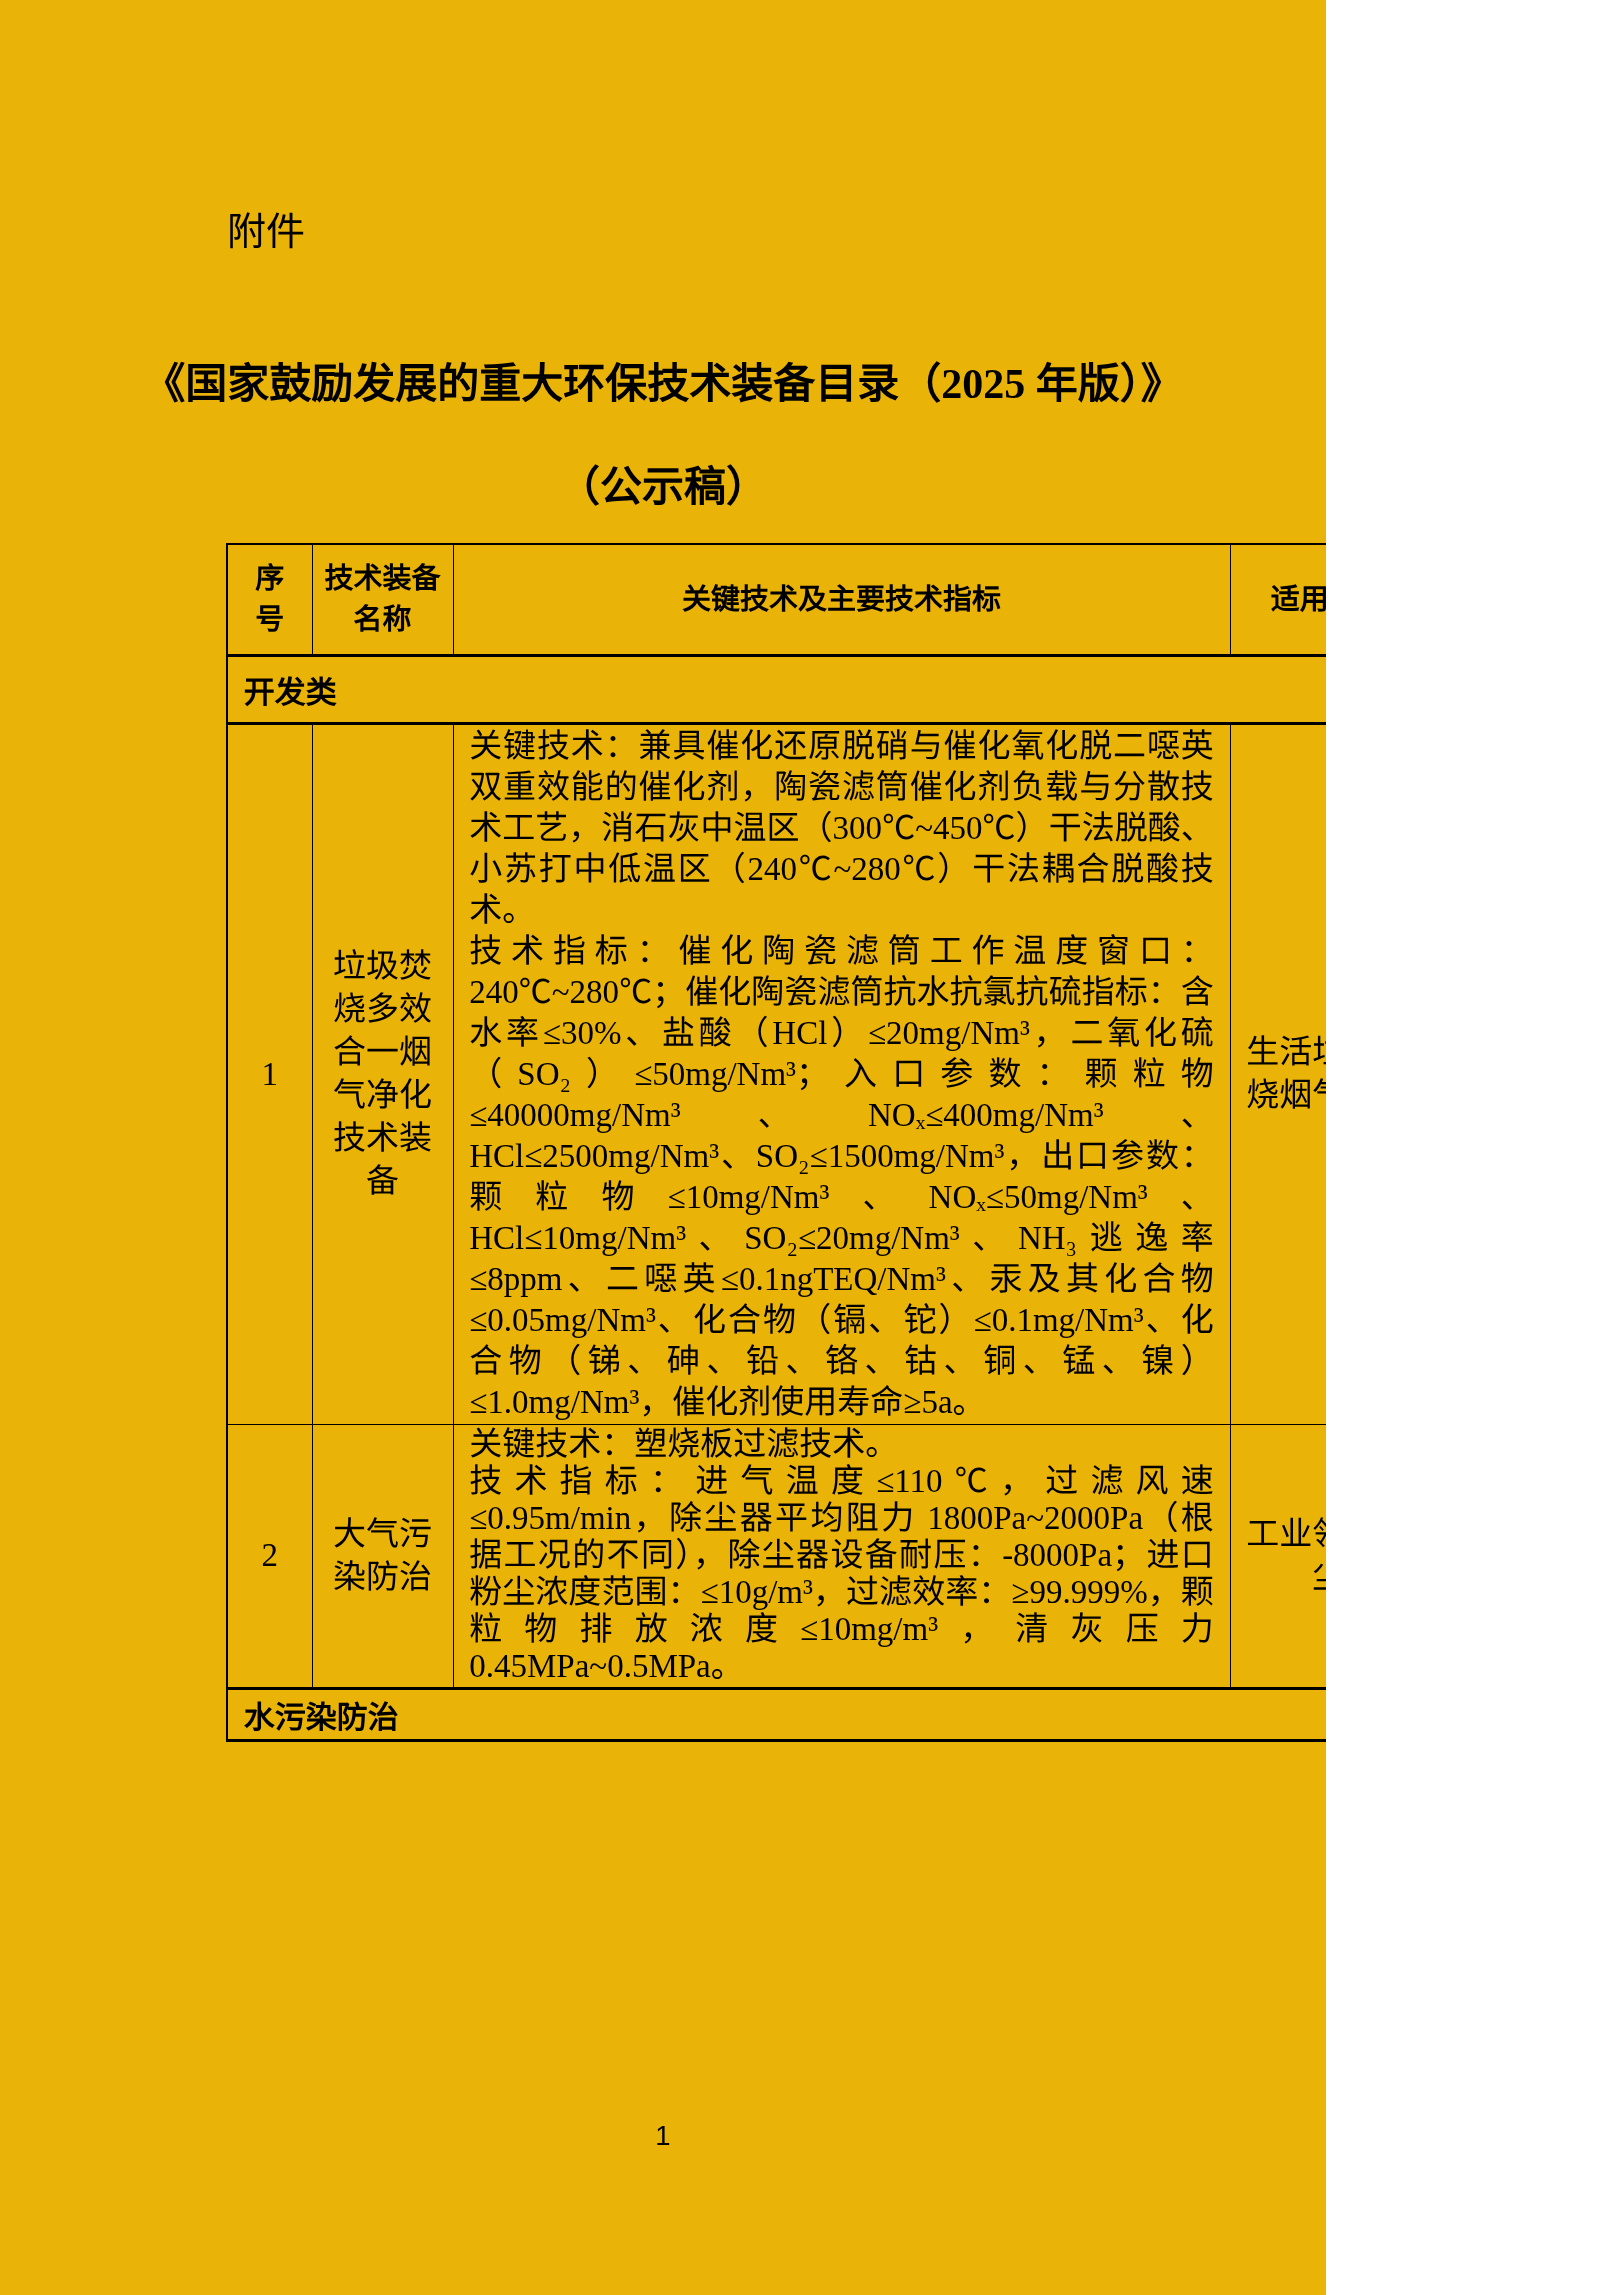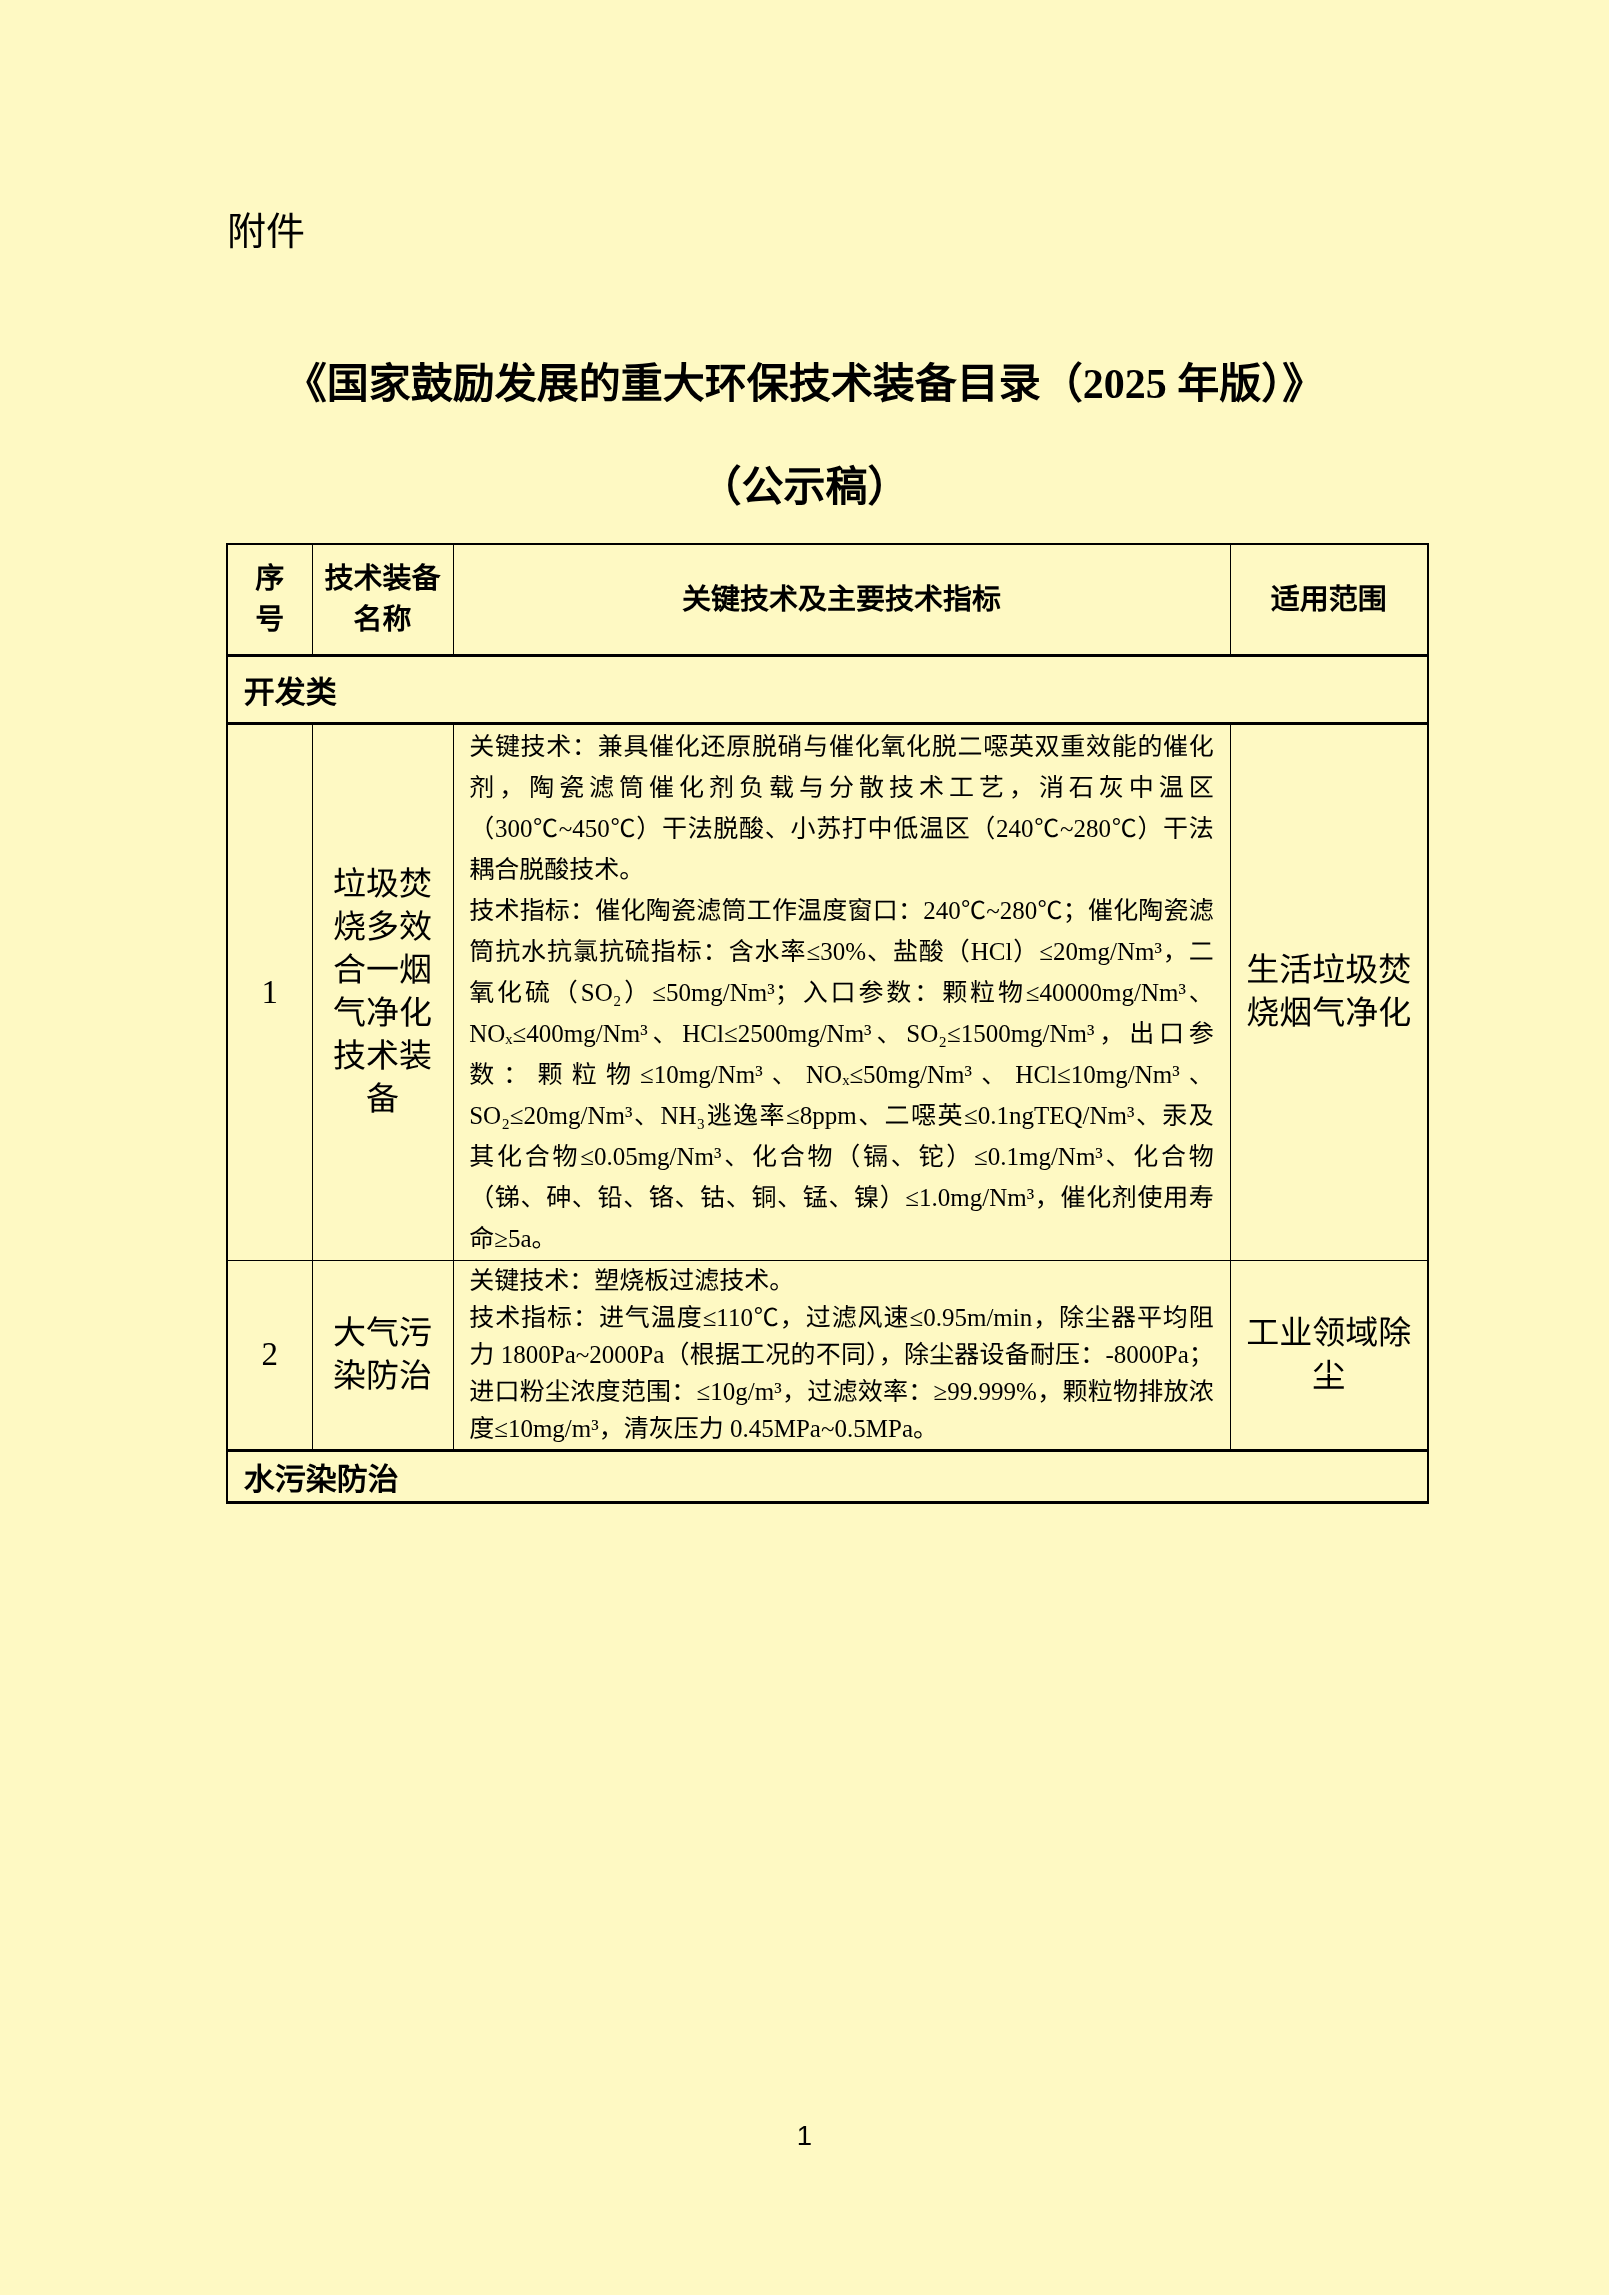"附件" .page { background: #fef9c3 -> #eab308; width: 1609px -> 1326px }
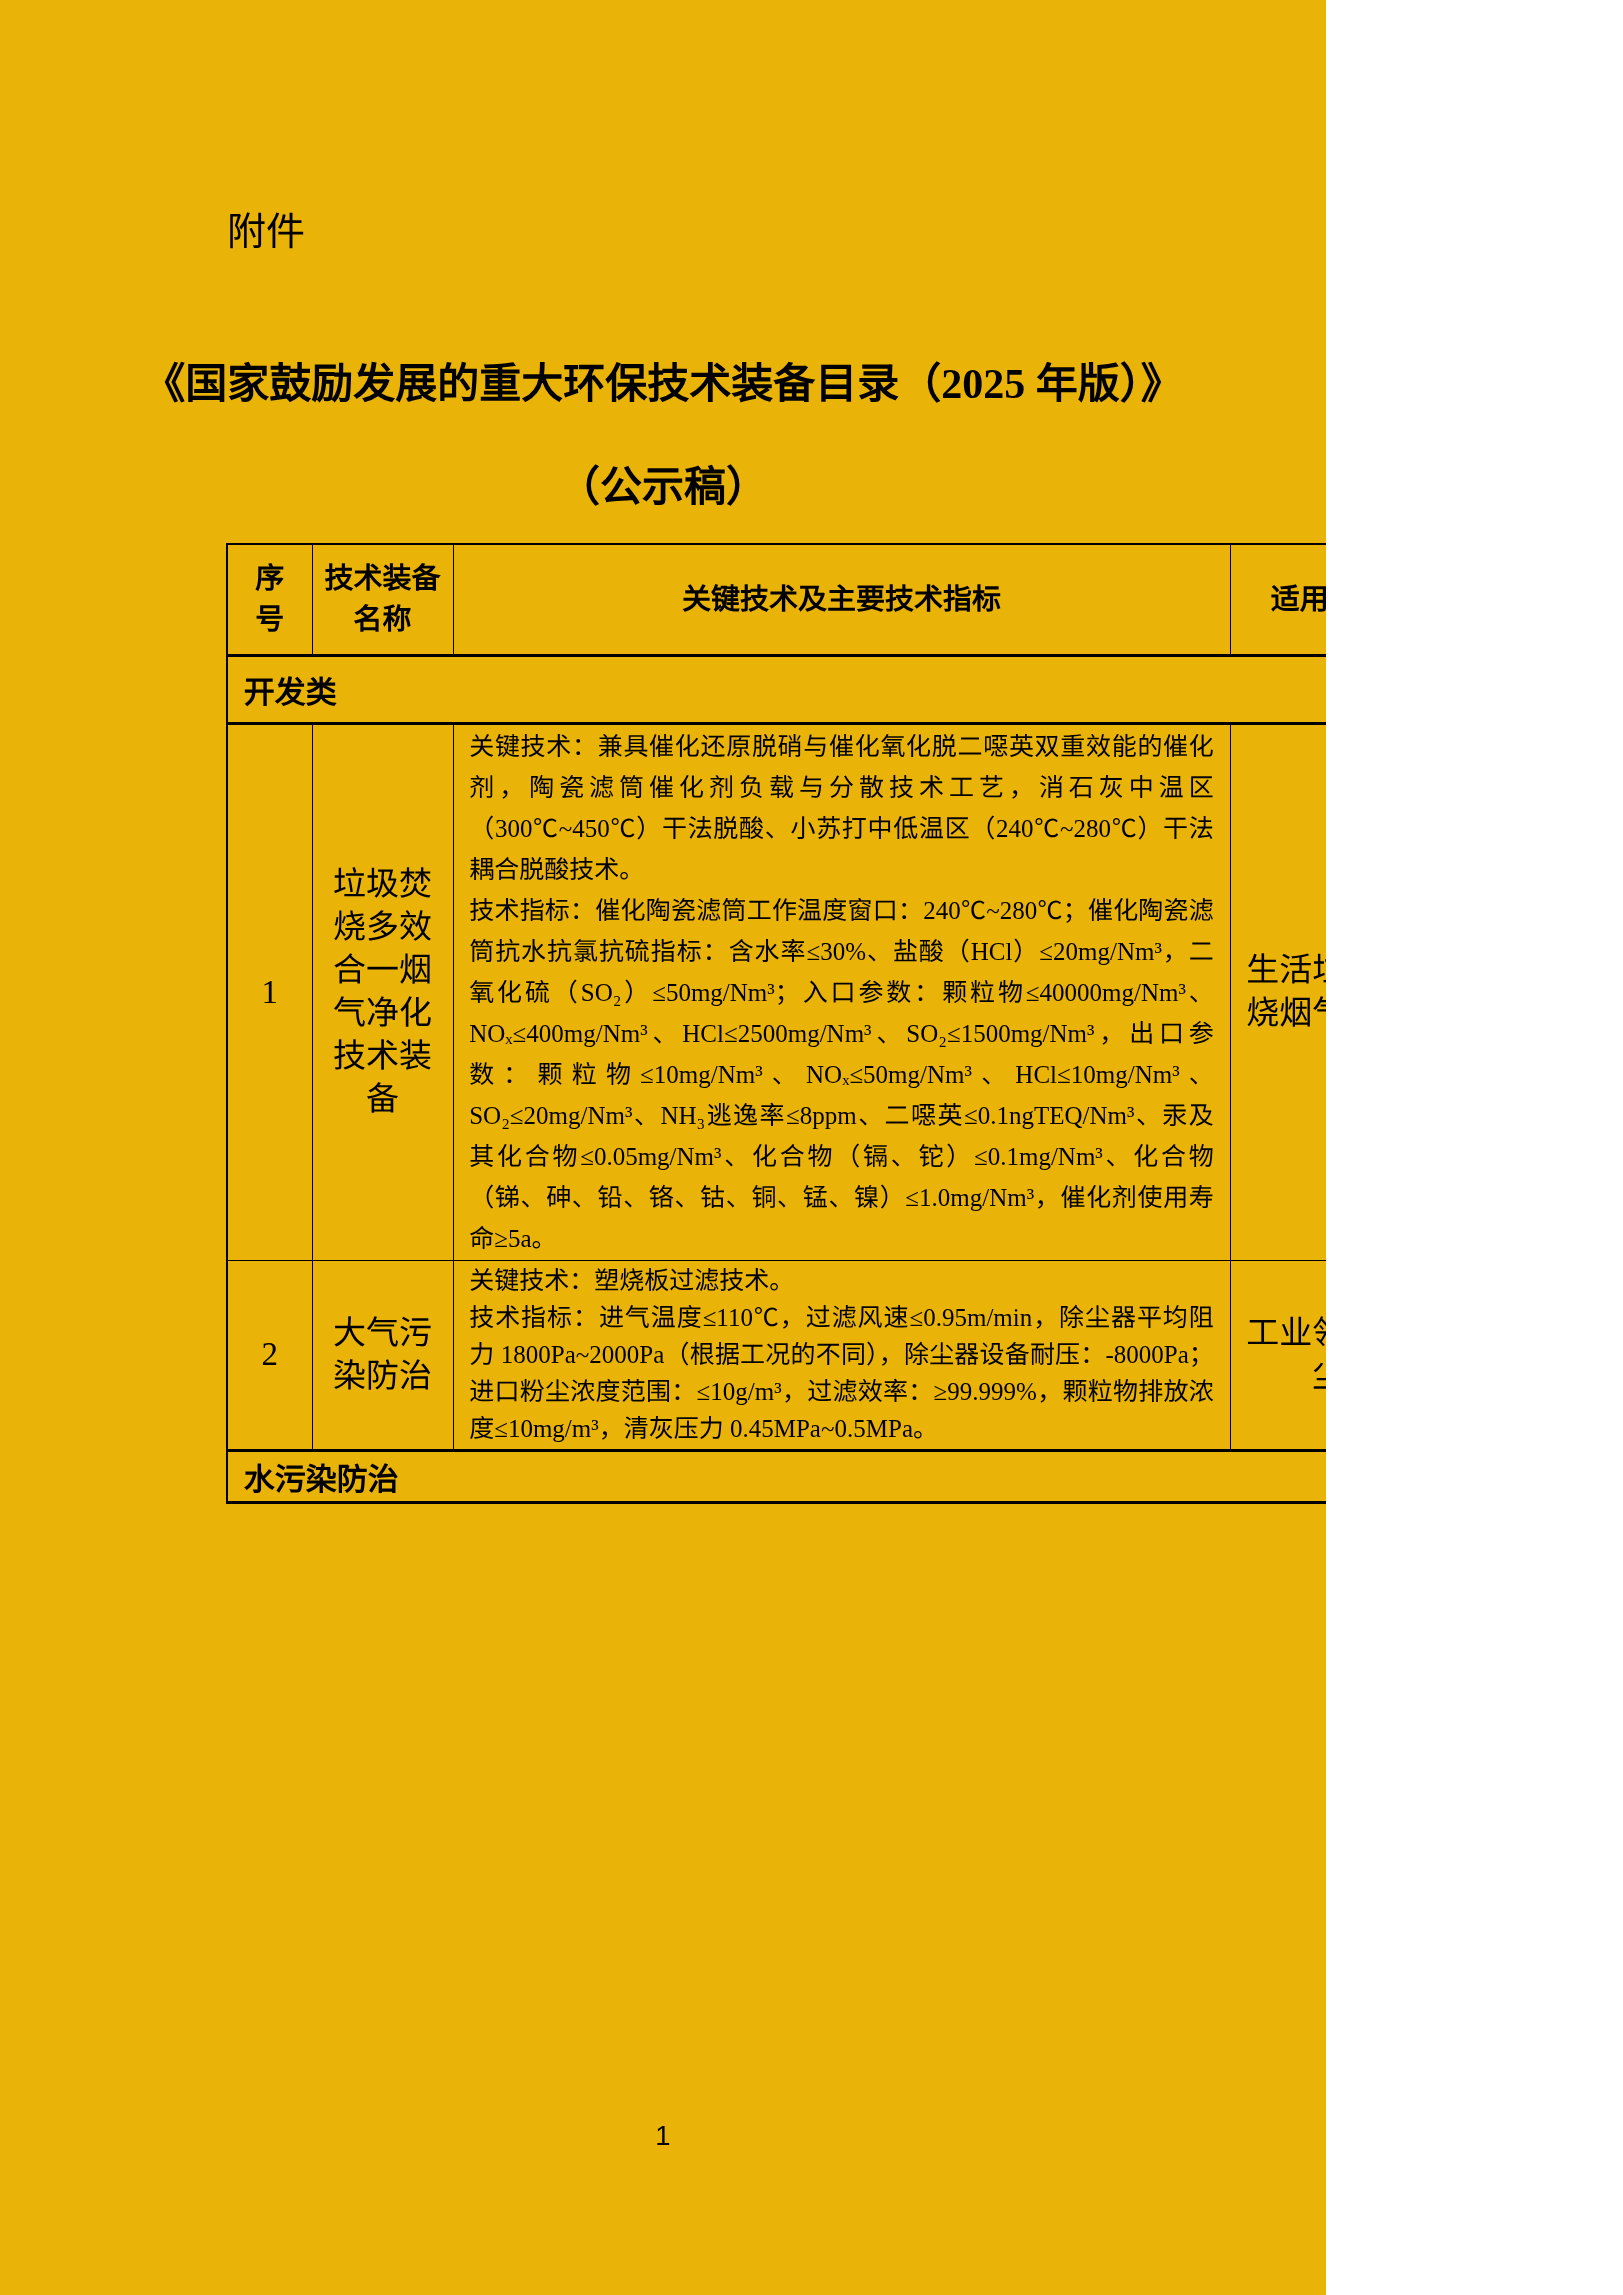"关键技术：兼具催化还原脱硝与催化氧化脱二噁英双重效能的催化剂，陶瓷滤筒催化剂负载" td.c-tech p { font-size: 25px -> 33px }
